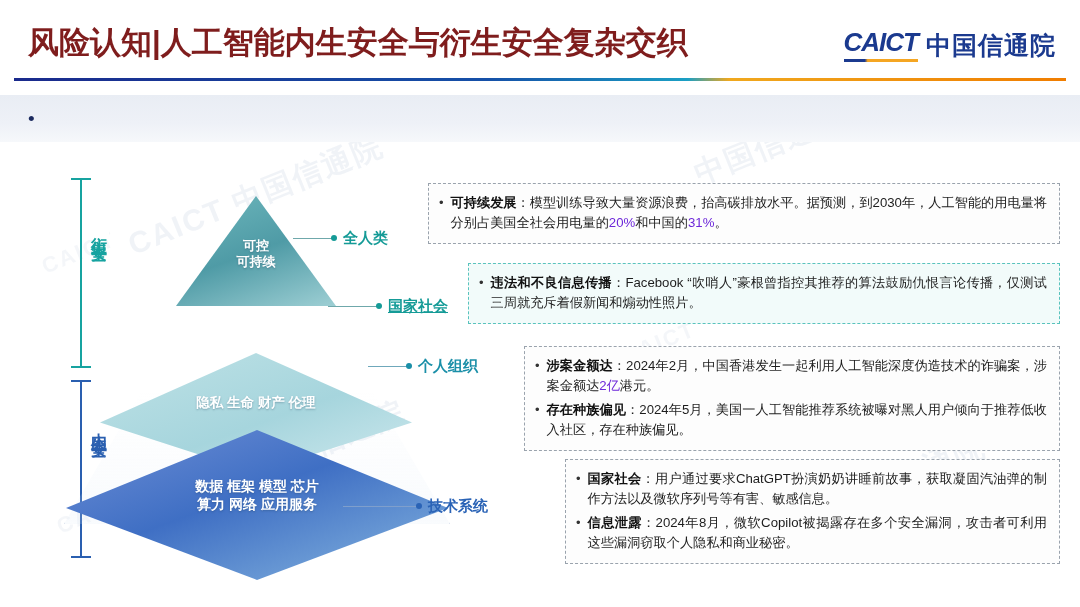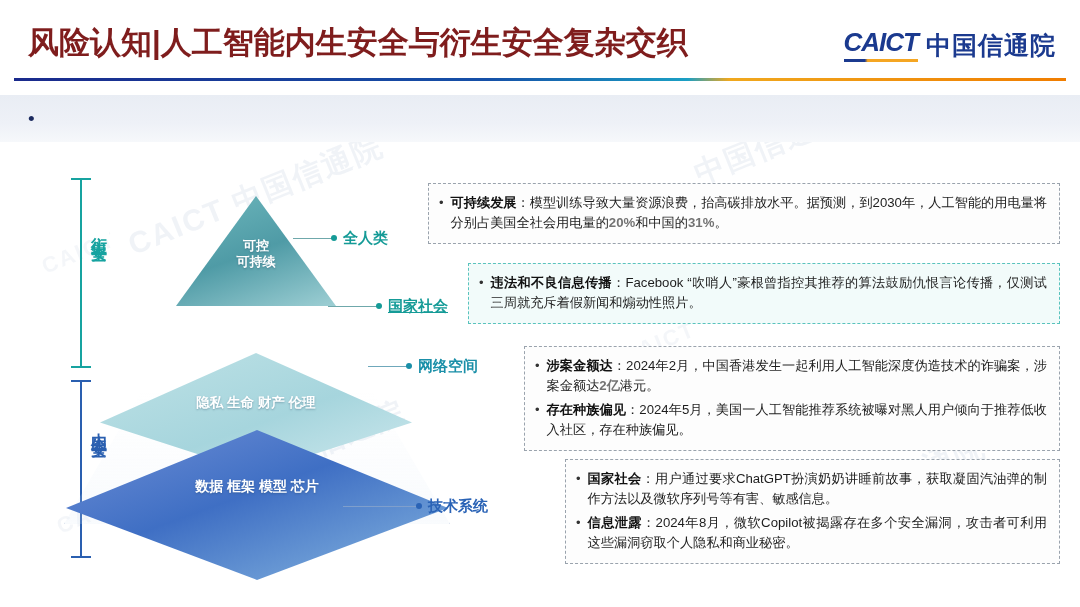"20%" .bi-text .red { color: #737373 -> #6d28d9; font-weight: 700 -> 400 }
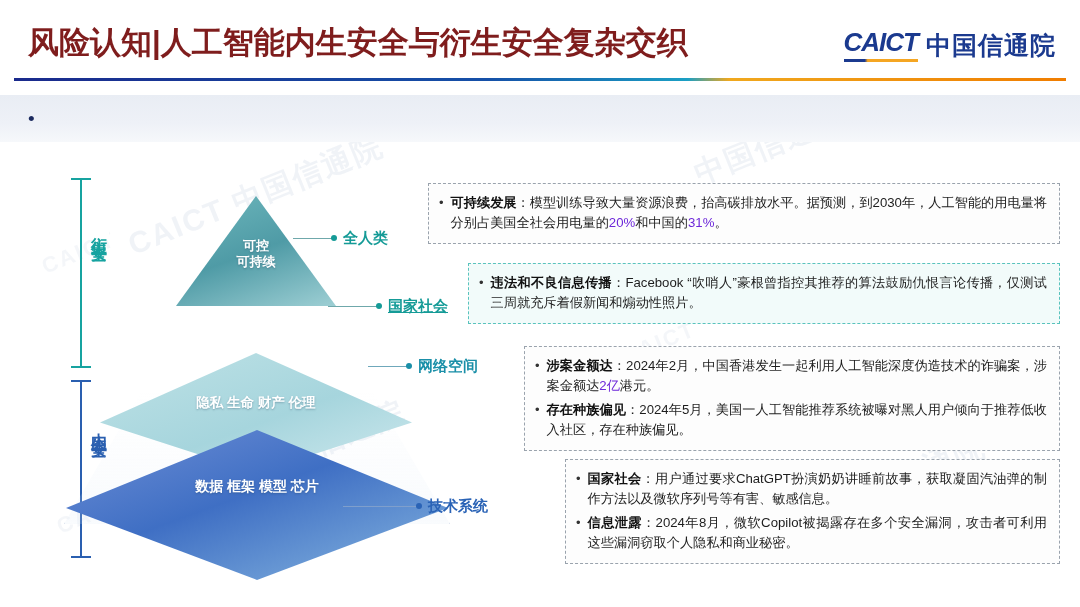"网络空间" div.side-label { text: 网络空间 -> 个人组织 }
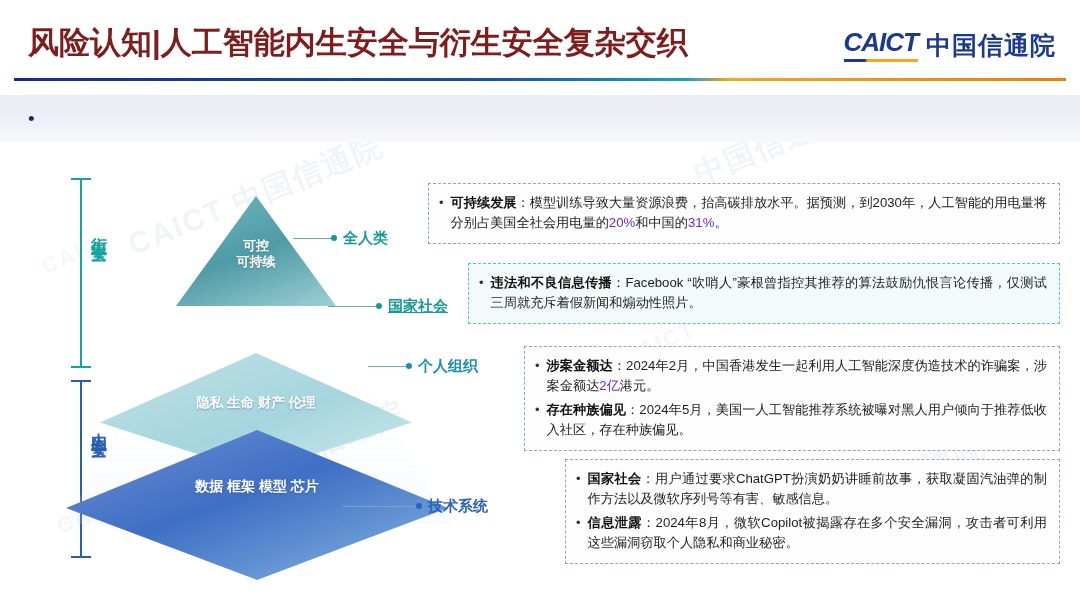"算力 网络 应用服务" div { html: none -> <div>算力 网络 应用服务</div> }
